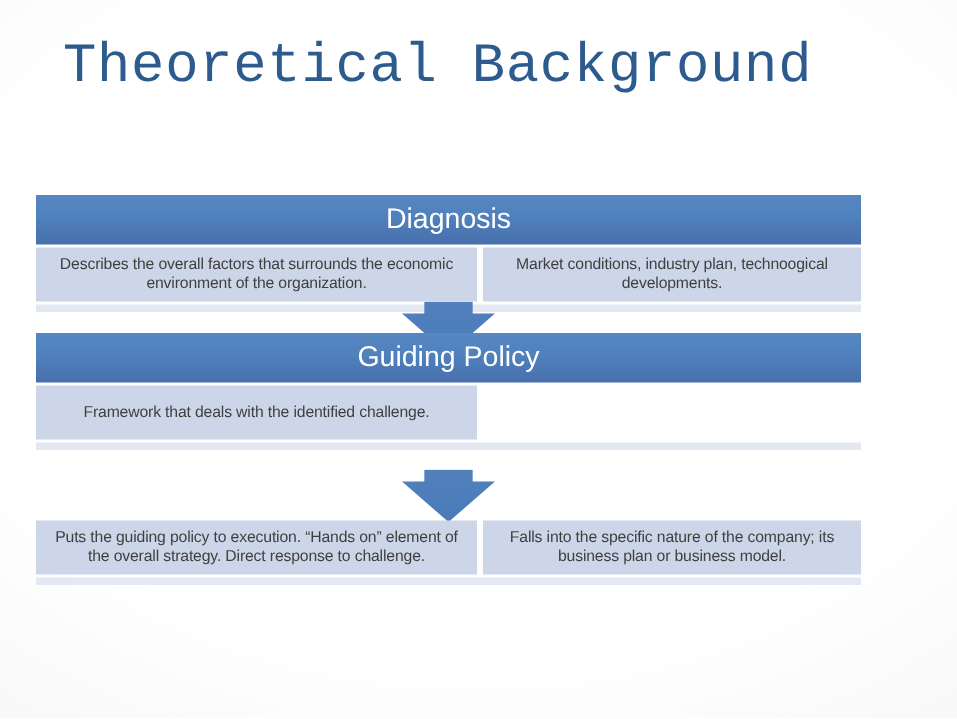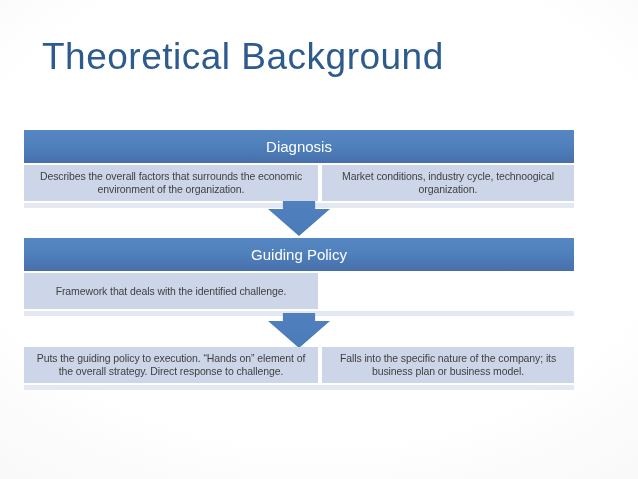"Theoretical Background" .title { font-family: Liberation Sans, sans-serif -> Liberation Mono, monospace; top: 36px -> 24px }
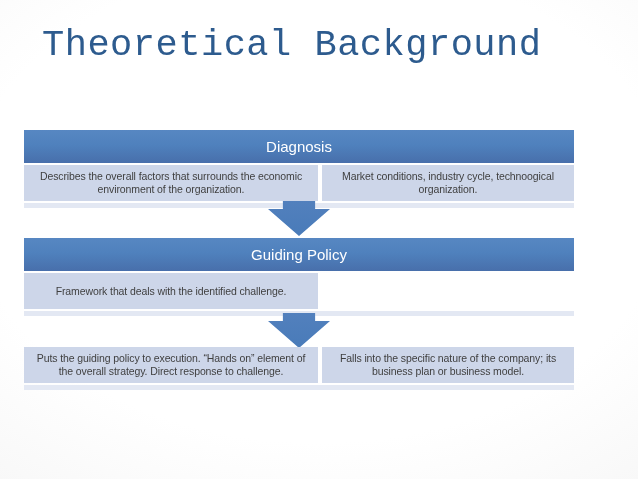"Diagnosis" .thead { font-size: 15px -> 19px }
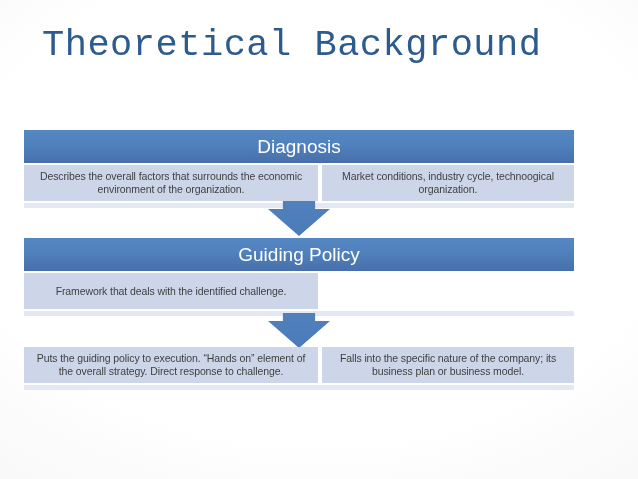"Market conditions, industry cycle," div.cell { text: cycle, technoogical organization -> plan, technoogical developments }
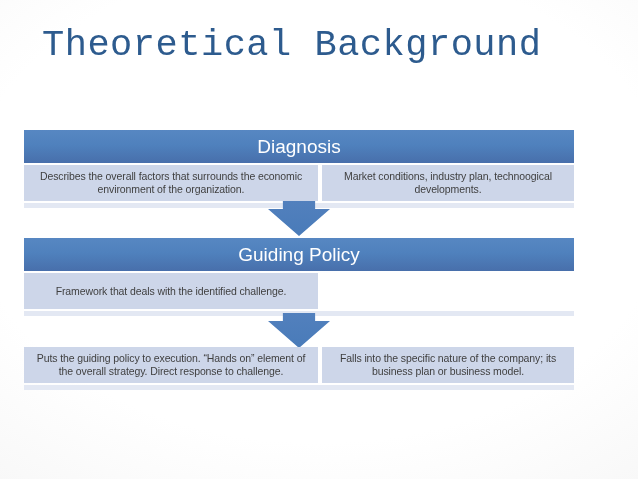"Guiding Policy" .t2 { top: 238px -> 222px }
